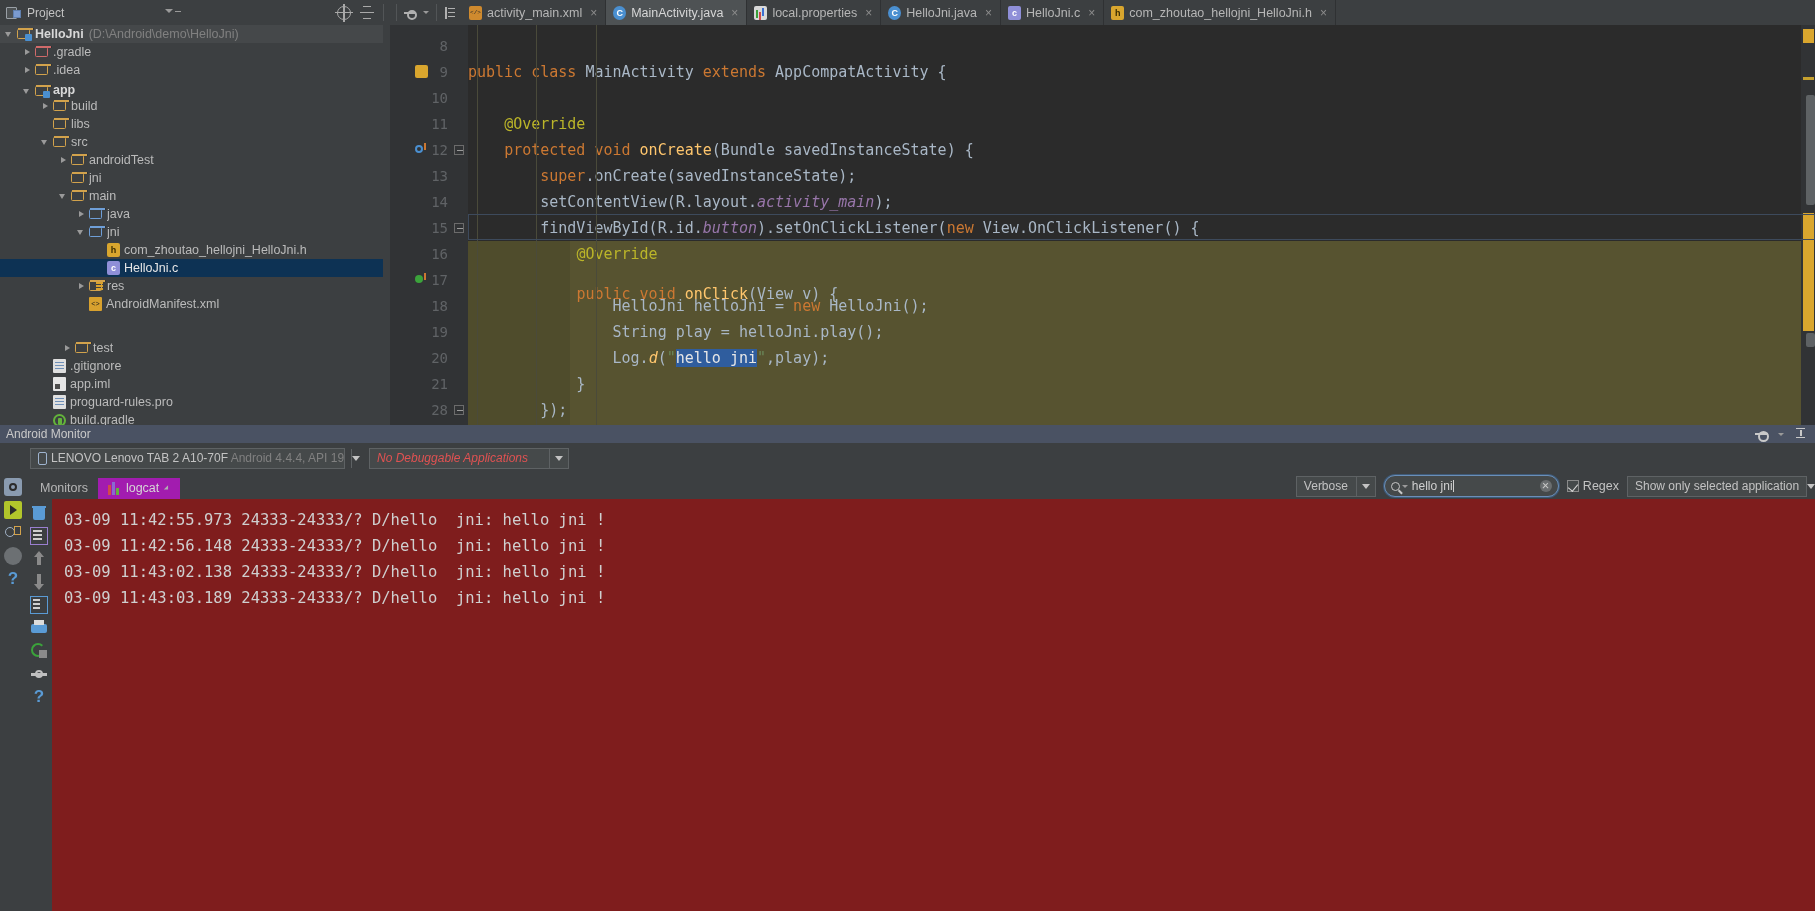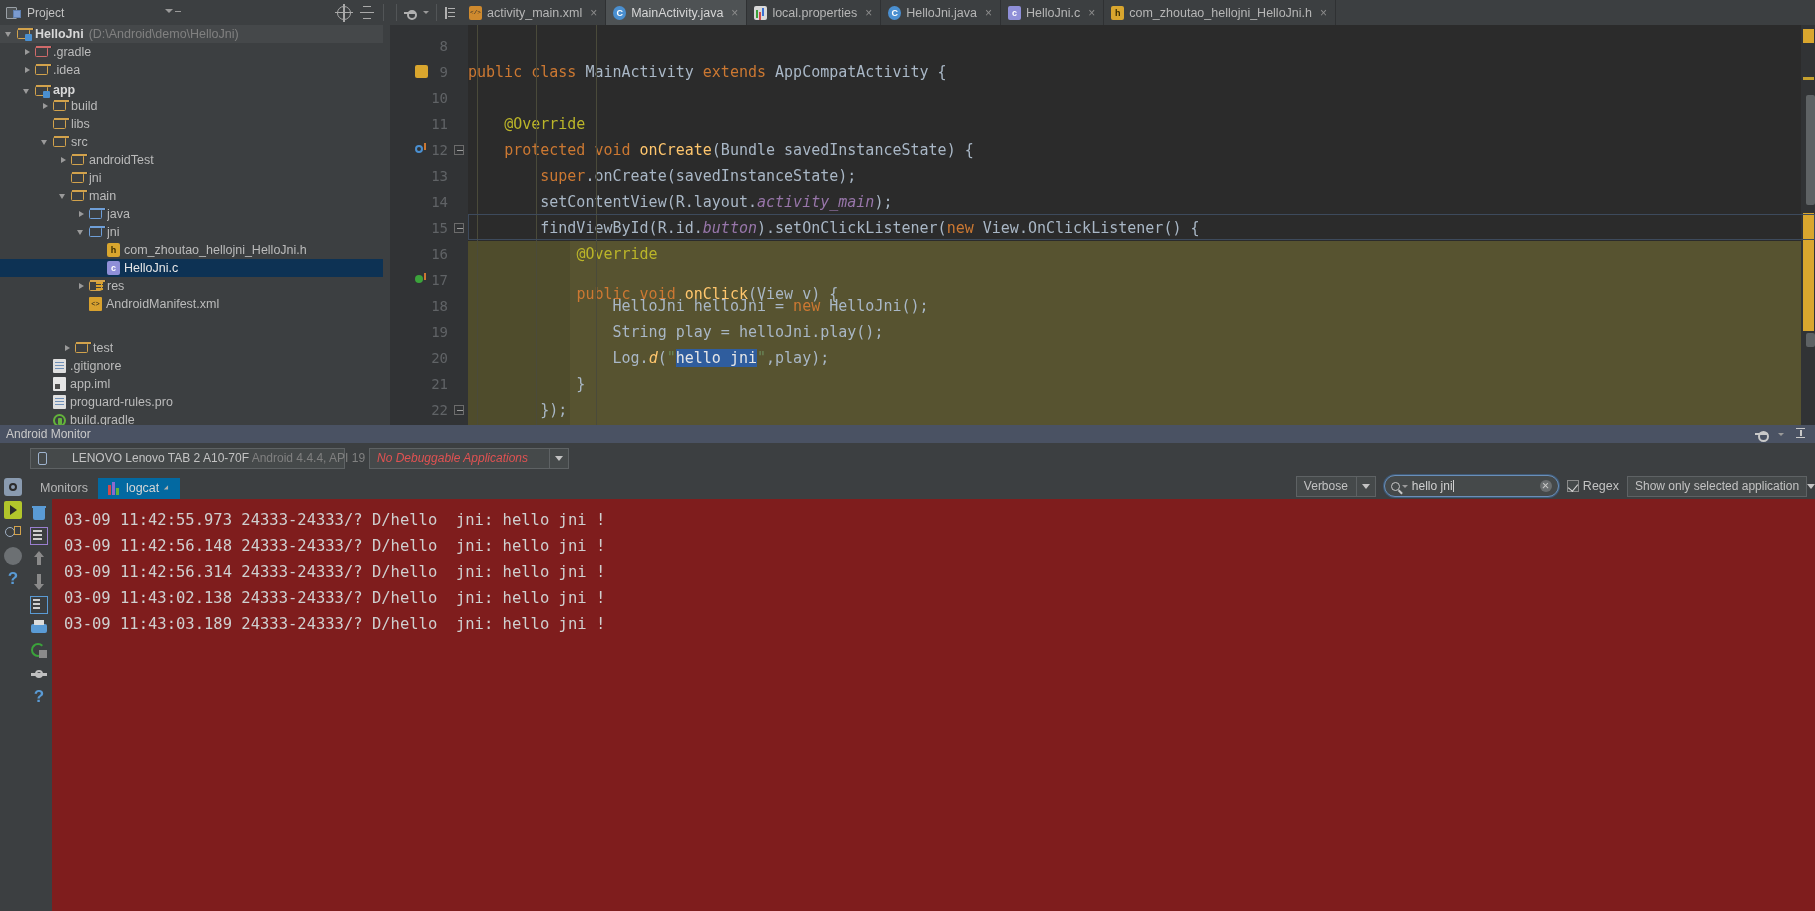"22" div.ln { text: 22 -> 28 }
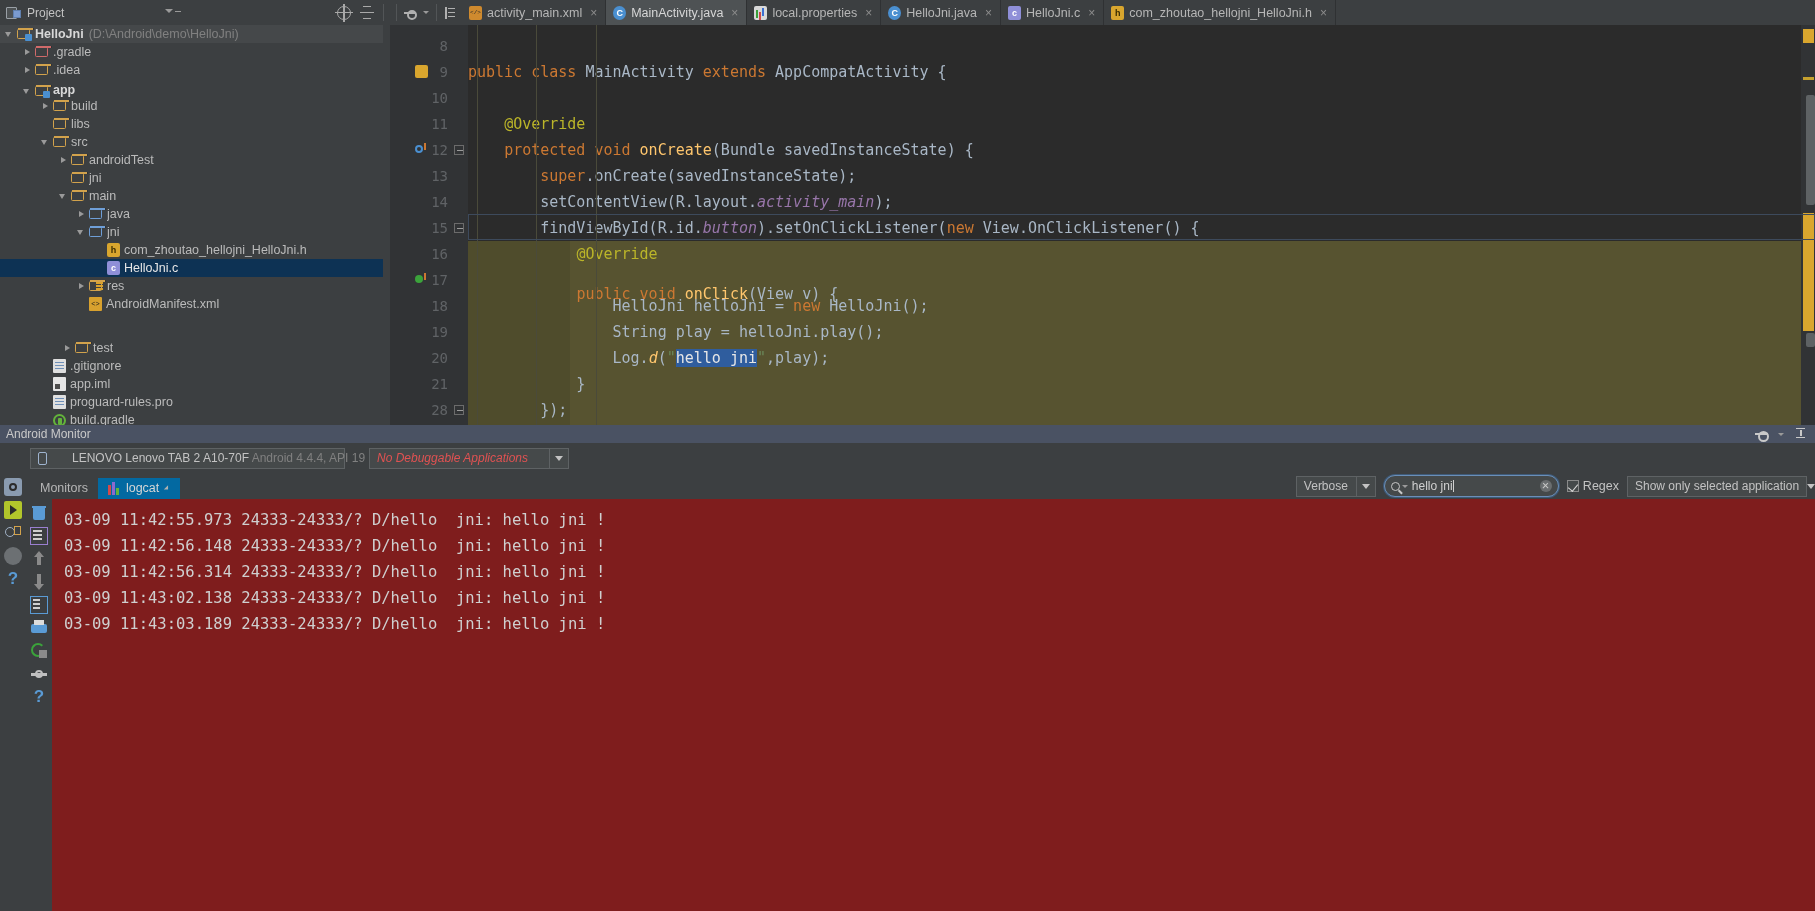"LENOVO Lenovo TAB 2 A10-70F" span.txt { margin-left: 21px -> none }
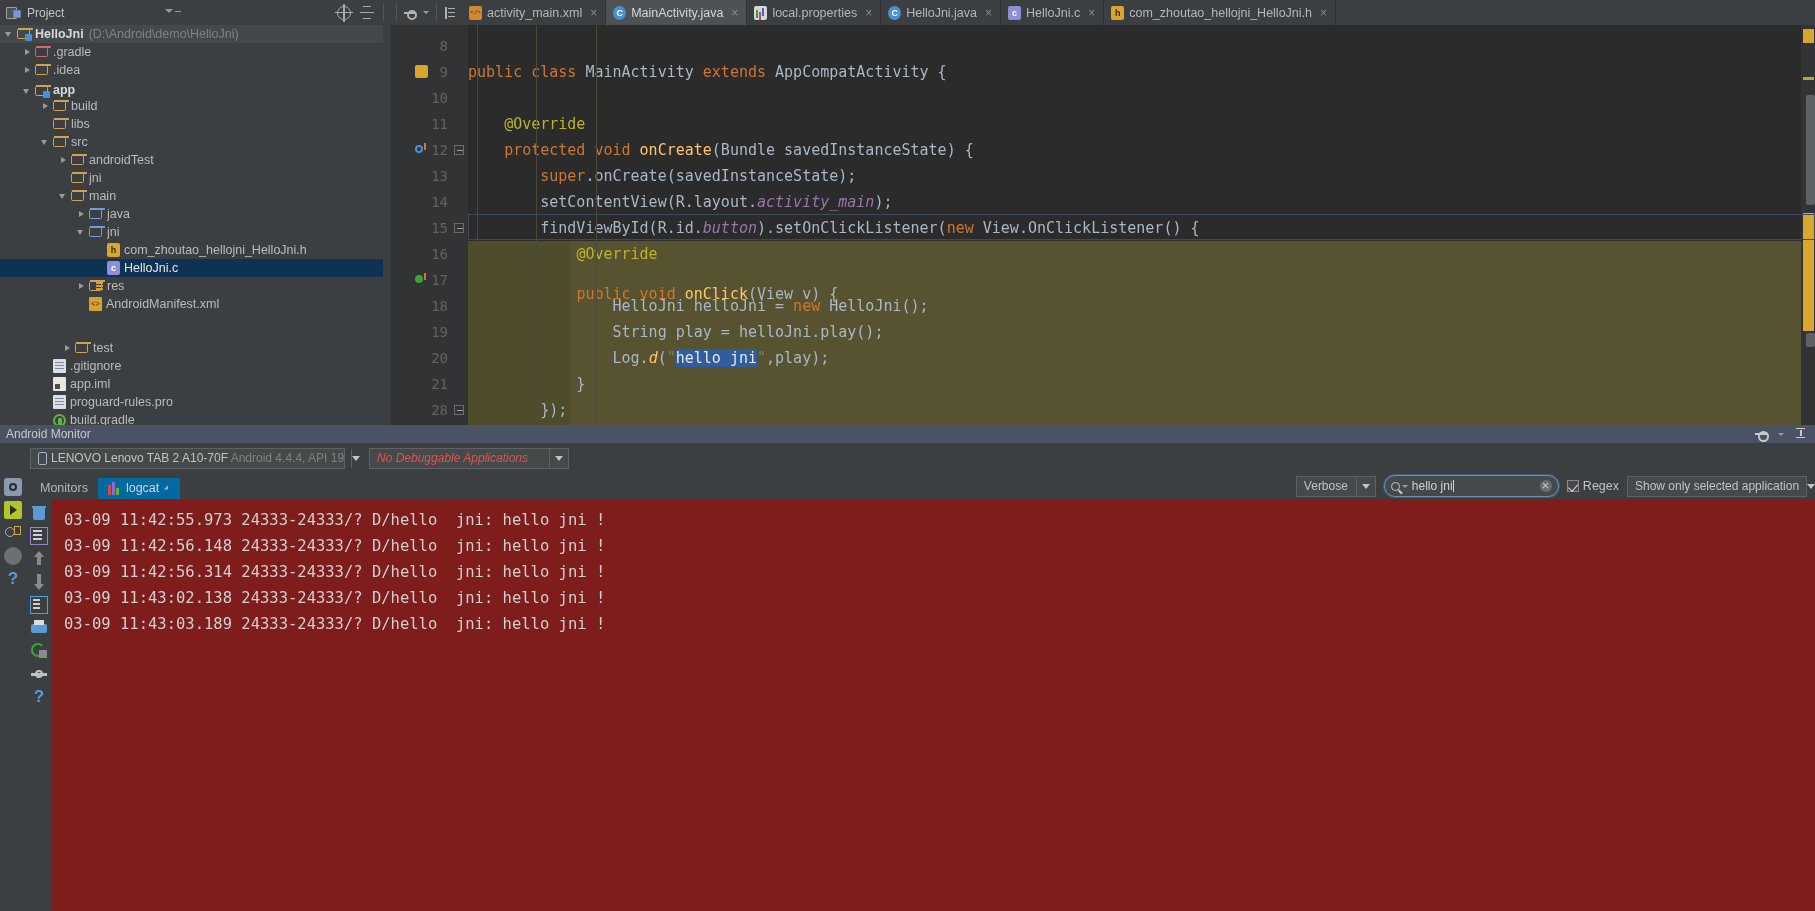"logcat" .amtab.active { background: #0369a1 -> #a21caf }
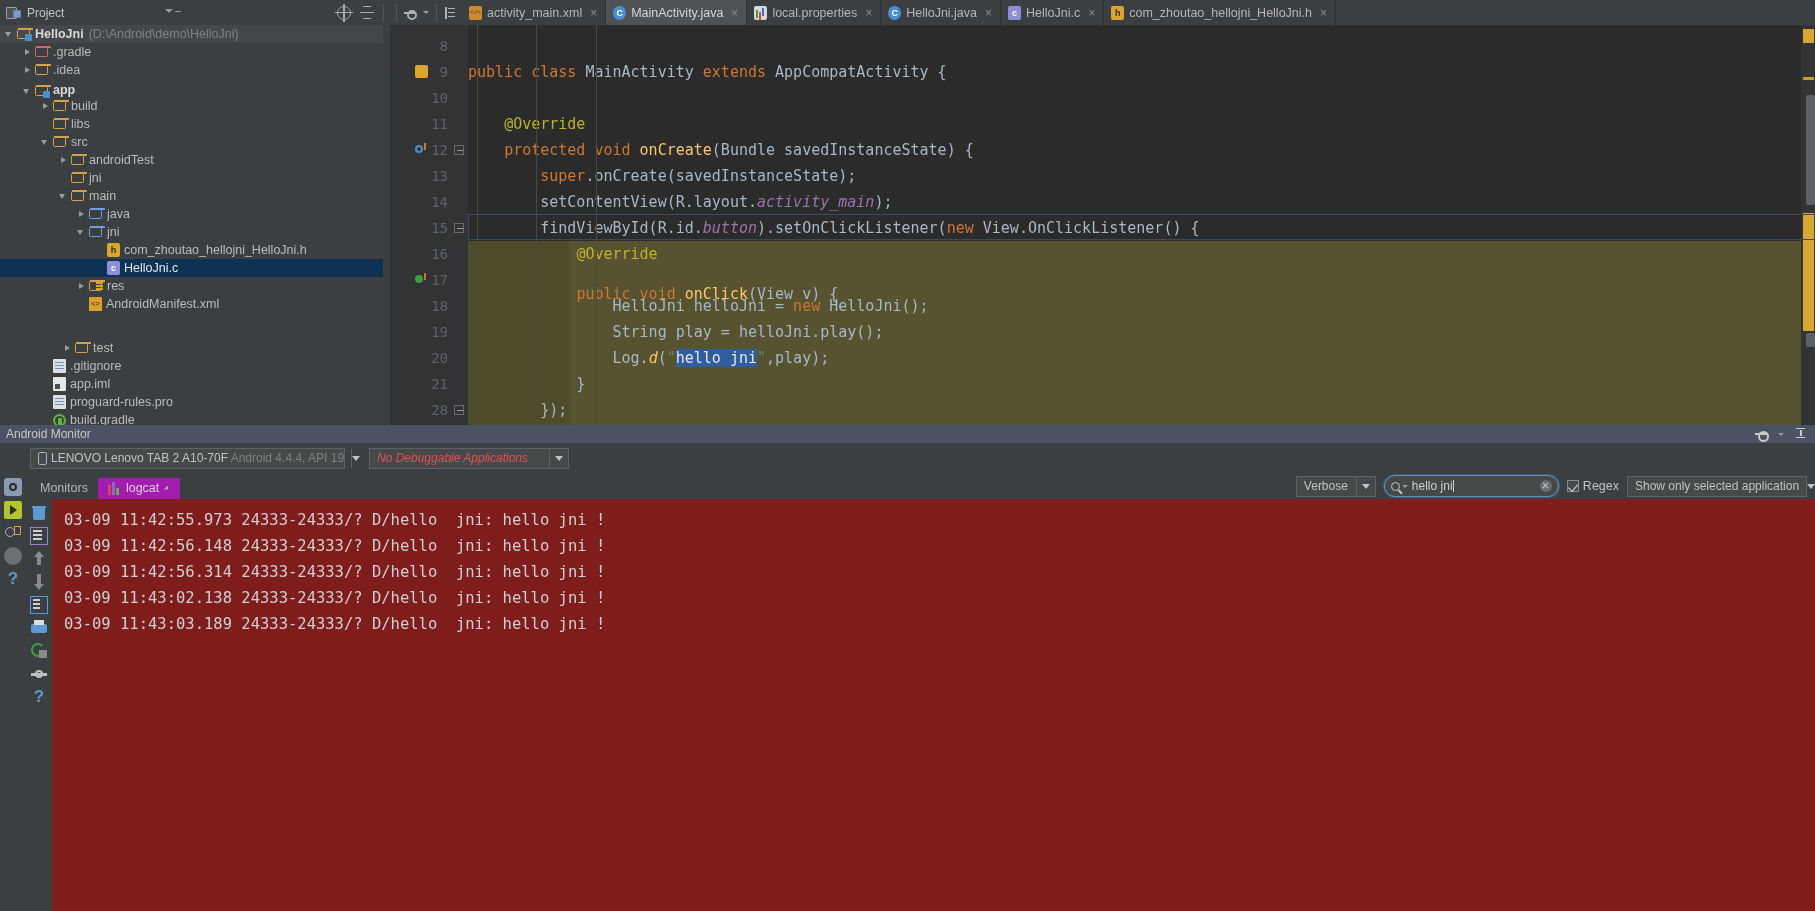"03-09 11:42:56.314 24333-24333/? D/hello" div.logline { html: <div>03-09 11:42:56.314 24333-24333/? D/hello jni: hello jni !</div> -> none }
